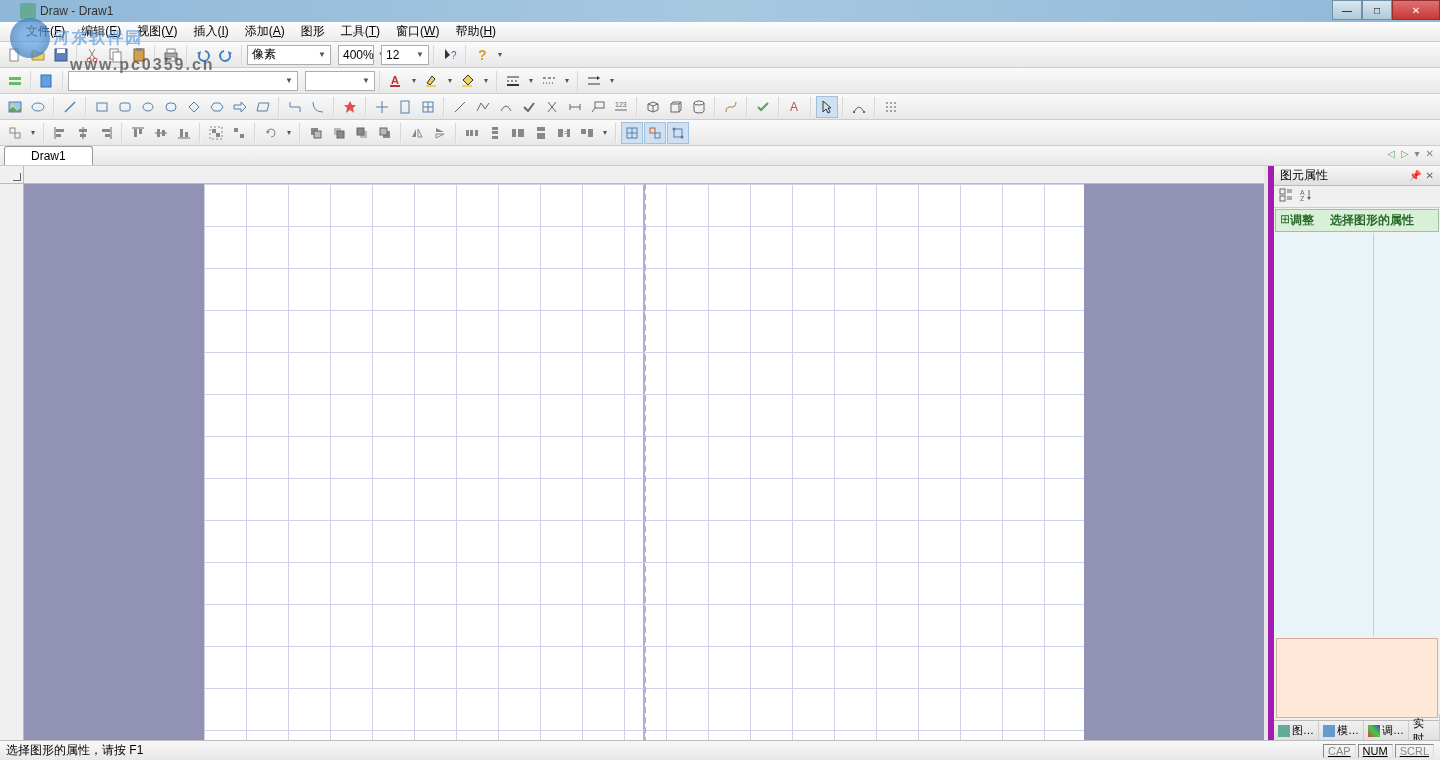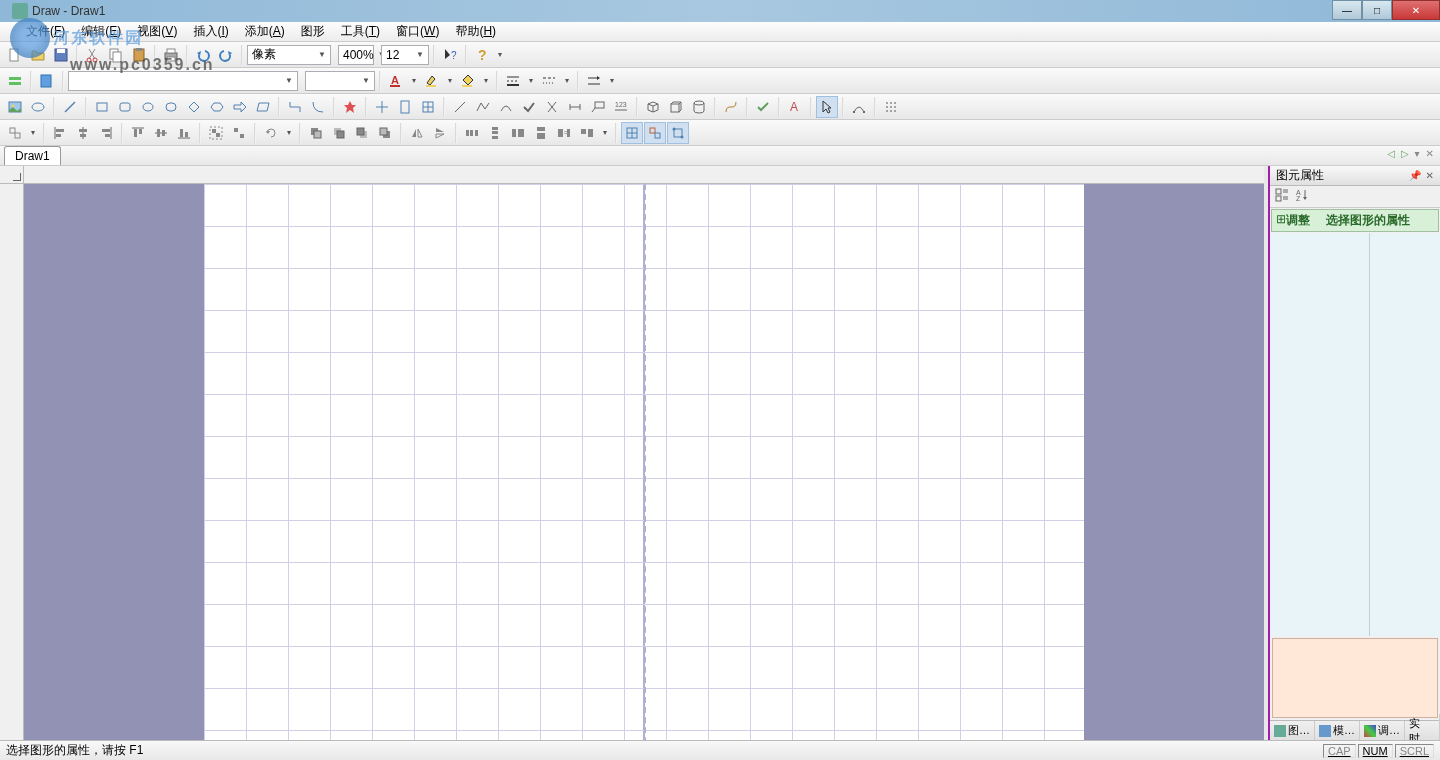"Draw - Draw1" .titlebar { padding-left: 12px -> 20px }
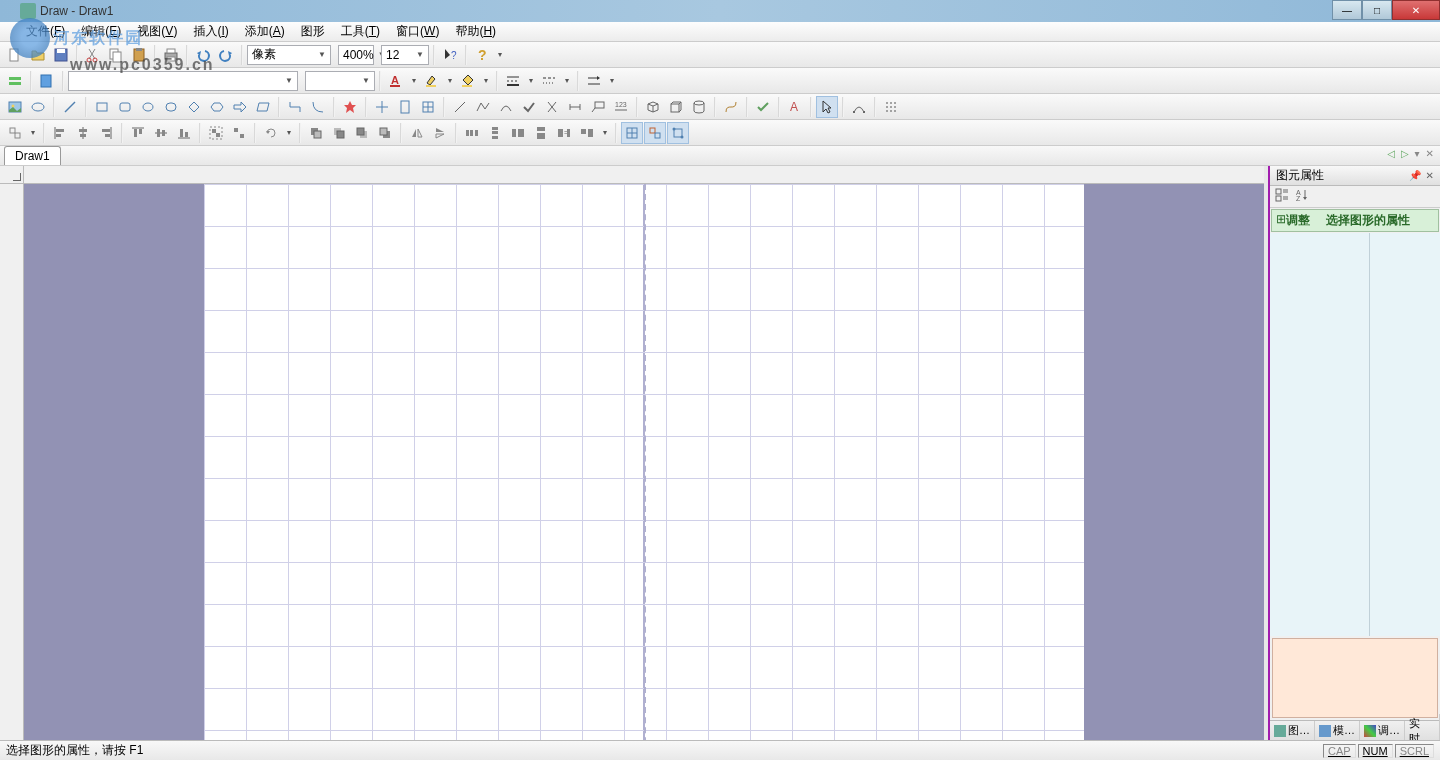"Draw1" .tab { padding: 2px 10px -> 2px 26px }
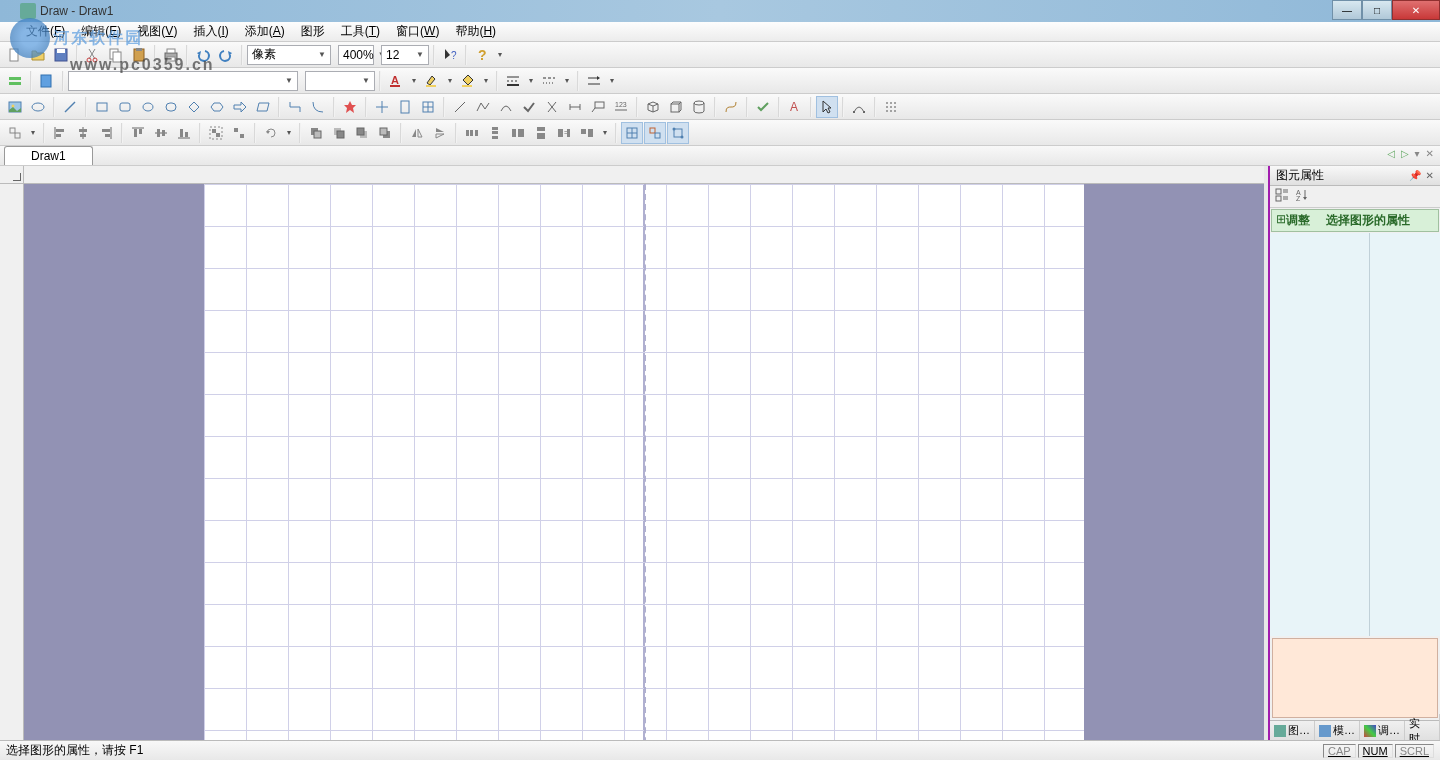"图元属性" .side-panel { border-left: 2px solid #a21caf -> 6px solid #a21caf }
